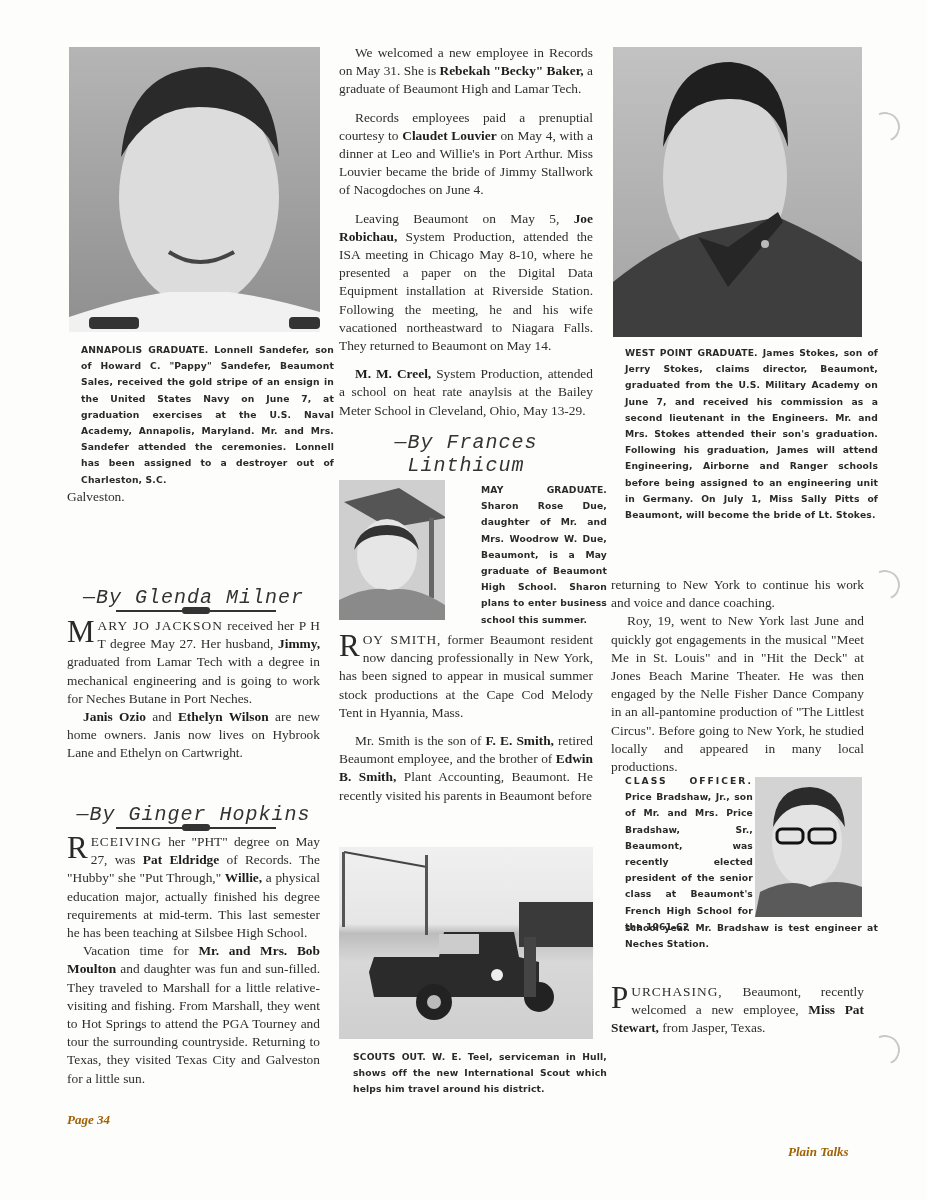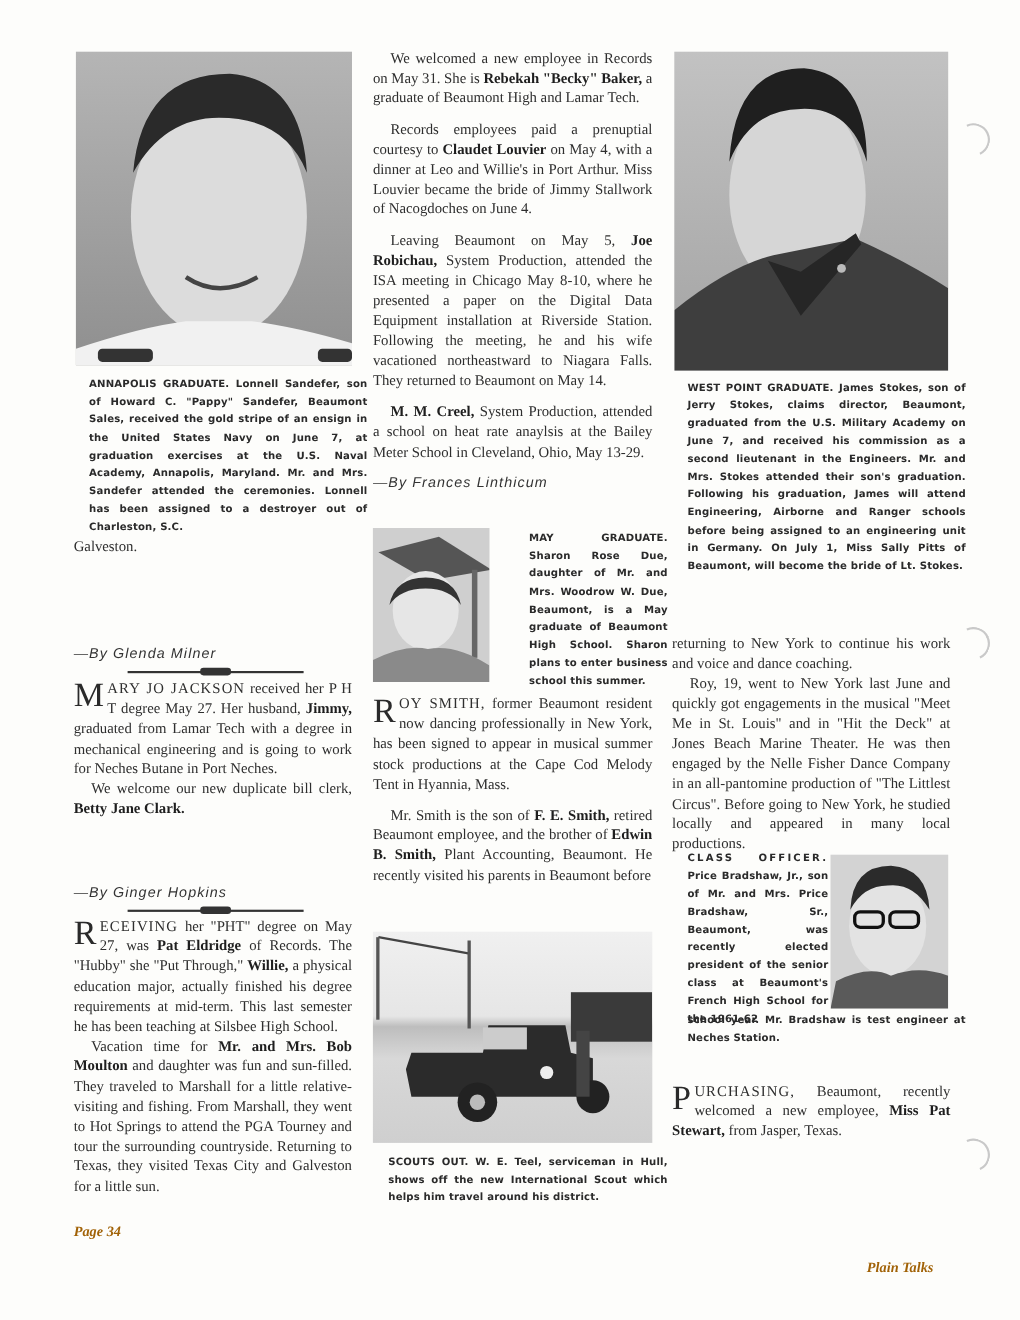"—By Frances Linthicum" .byline { font-family: Liberation Sans, sans-serif -> Liberation Mono, monospace; font-size: 13px -> 20px; text-align: left -> center }
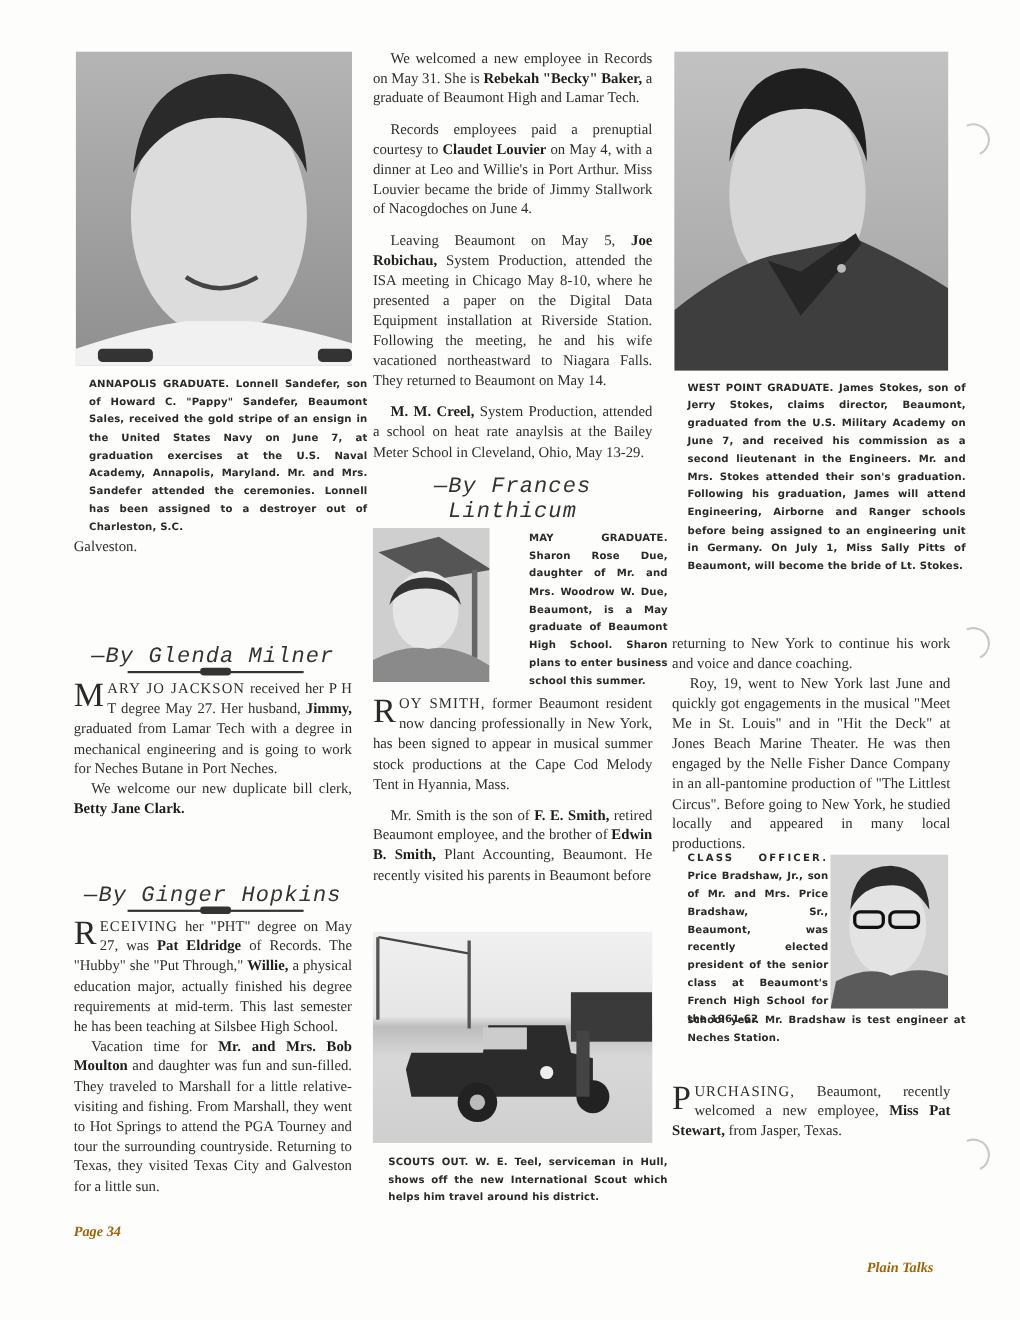"Janis Ozio and Ethelyn Wilson" p { html: none -> <p><b>Janis Ozio</b><span> and </span><b>Ethelyn Wilson</b><span> are new home owners. Janis now lives on Hybrook Lane and Ethelyn on Cartwright.</span></p> }
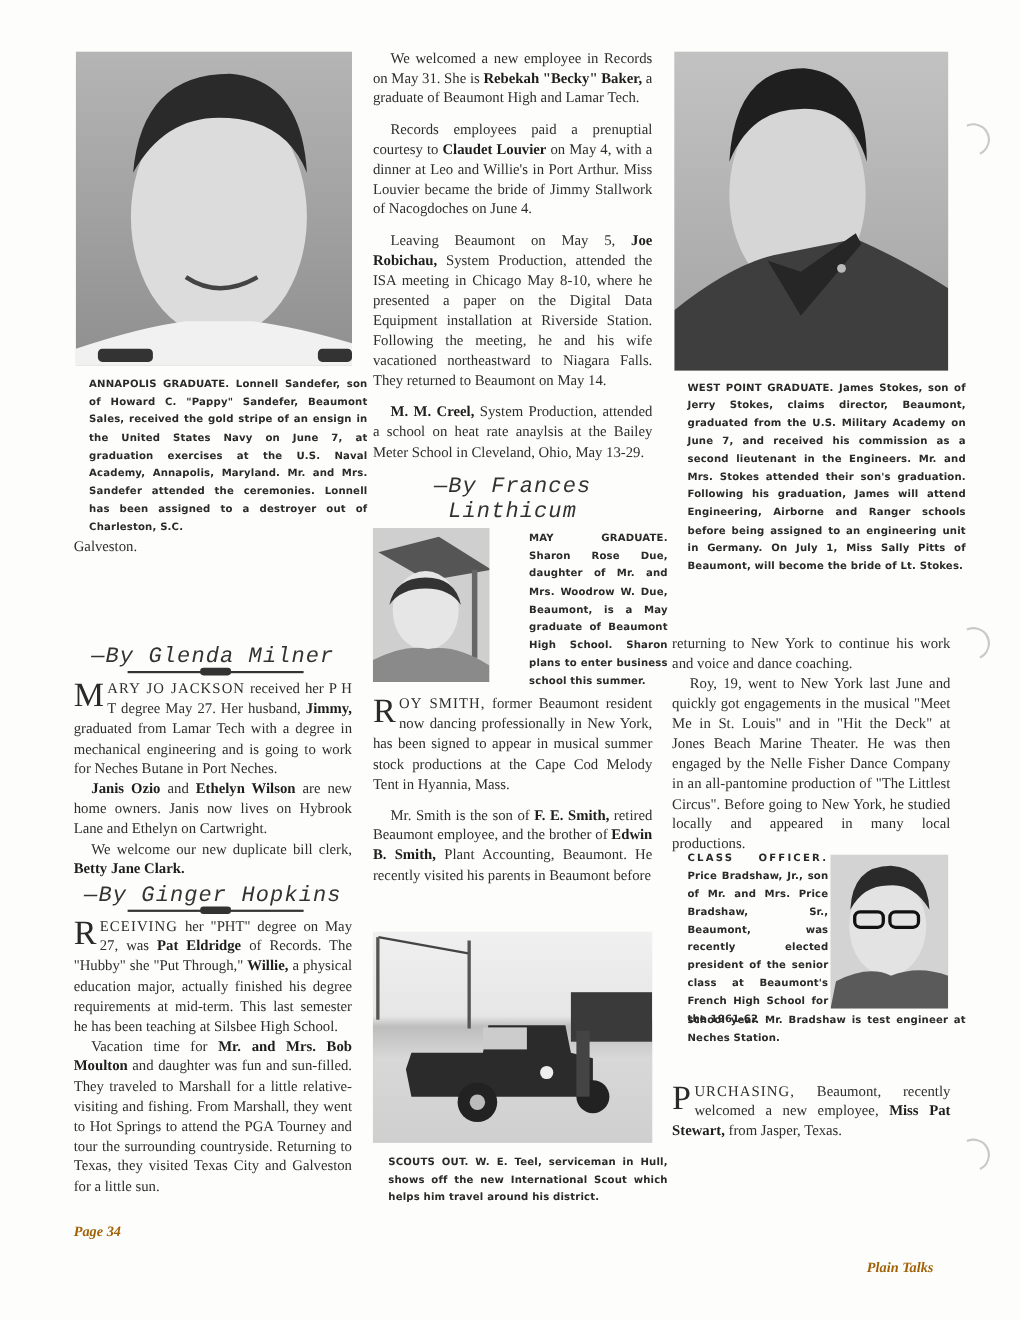"We welcome our new duplicate" p { html: <p><span>We welcome our new duplicate bill clerk, </span><b>Betty Jane Clark.</b></p> -> none }
